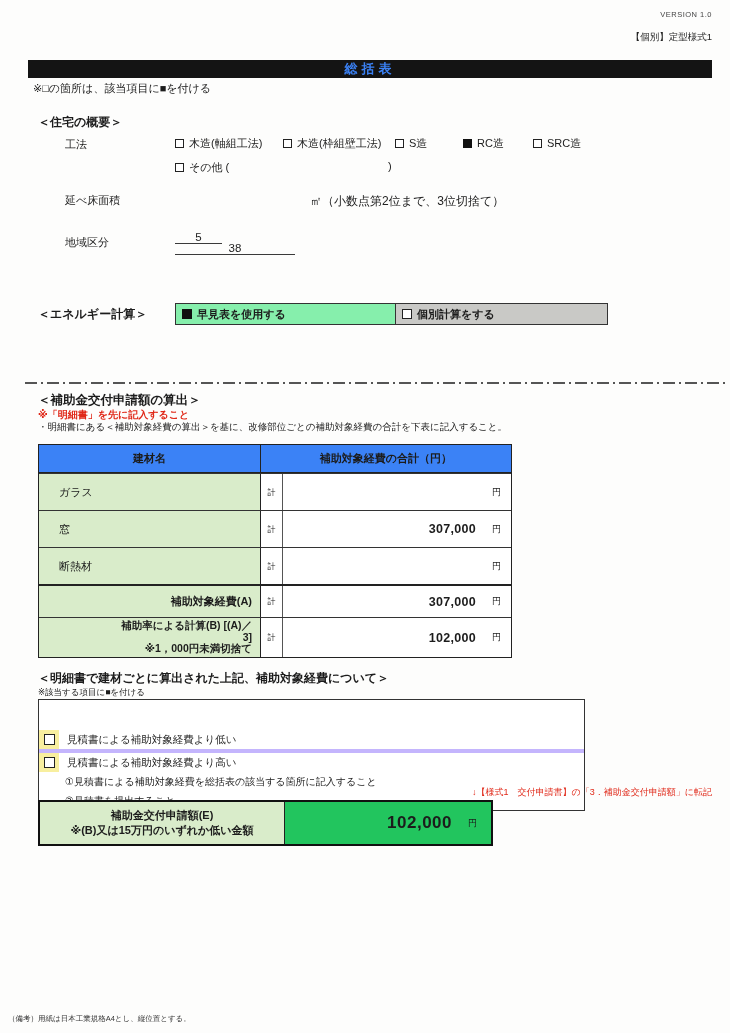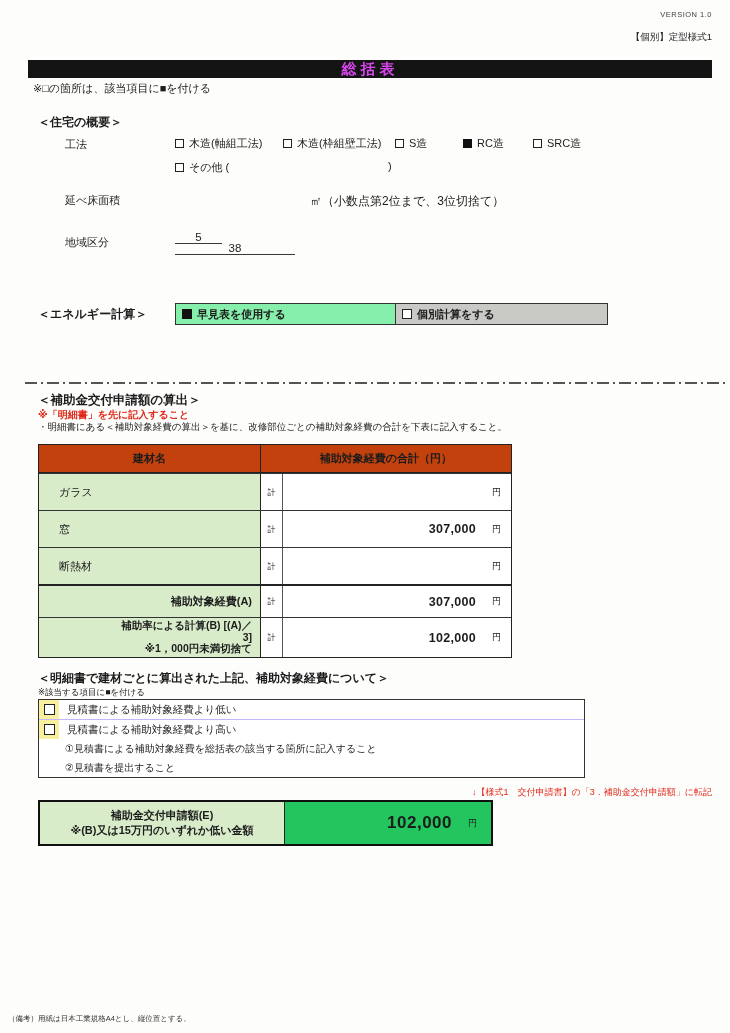"総括表" .titlebar { color: #d946ef -> #3b82f6; font-size: 15px -> 13px }
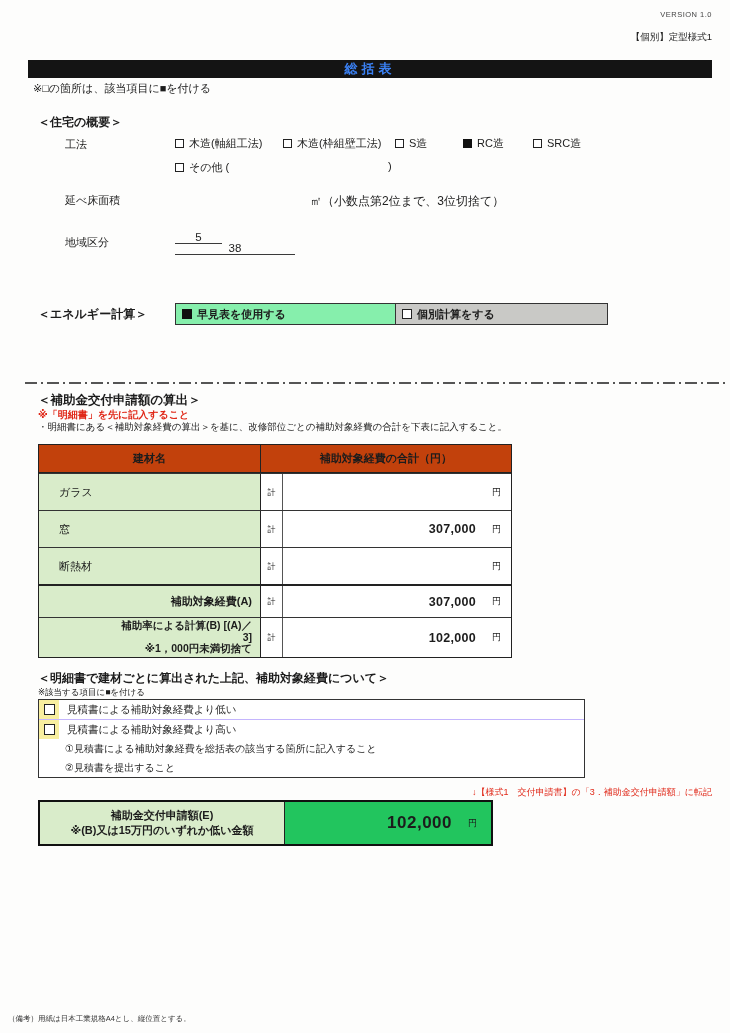"建材名" .mhead { background: #c2410c -> #3b82f6 }
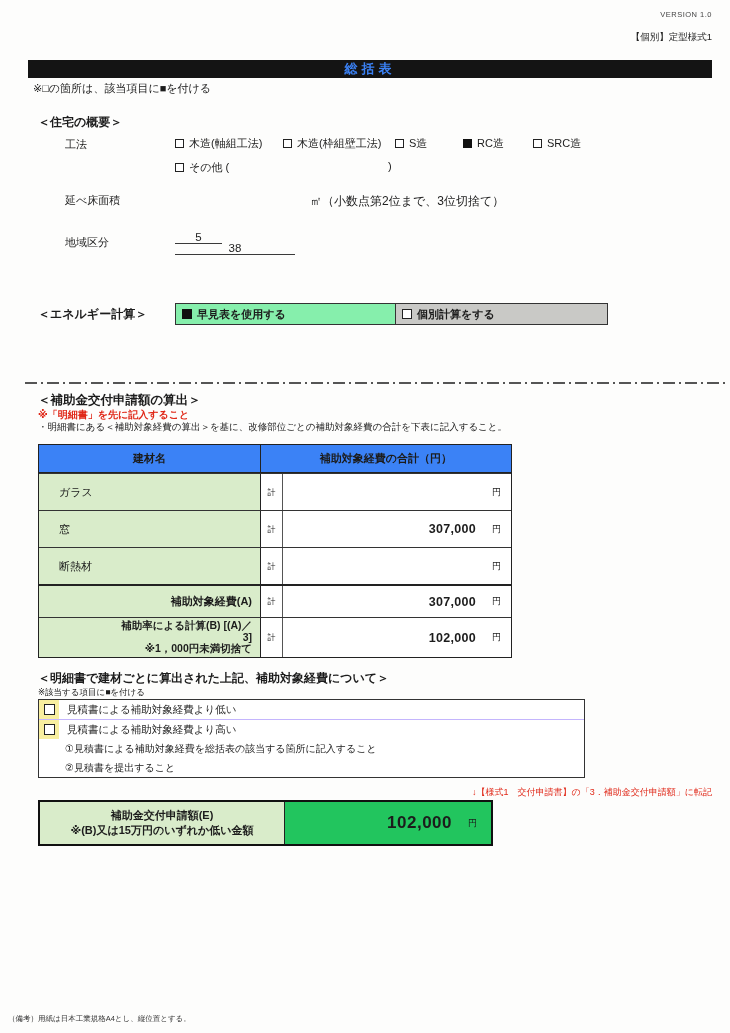"見積書による補助対象経費より低い" .chkrow.bline { border-bottom: 1px solid #c4b5fd -> 4px solid #c4b5fd; margin-top: none -> 30px }
